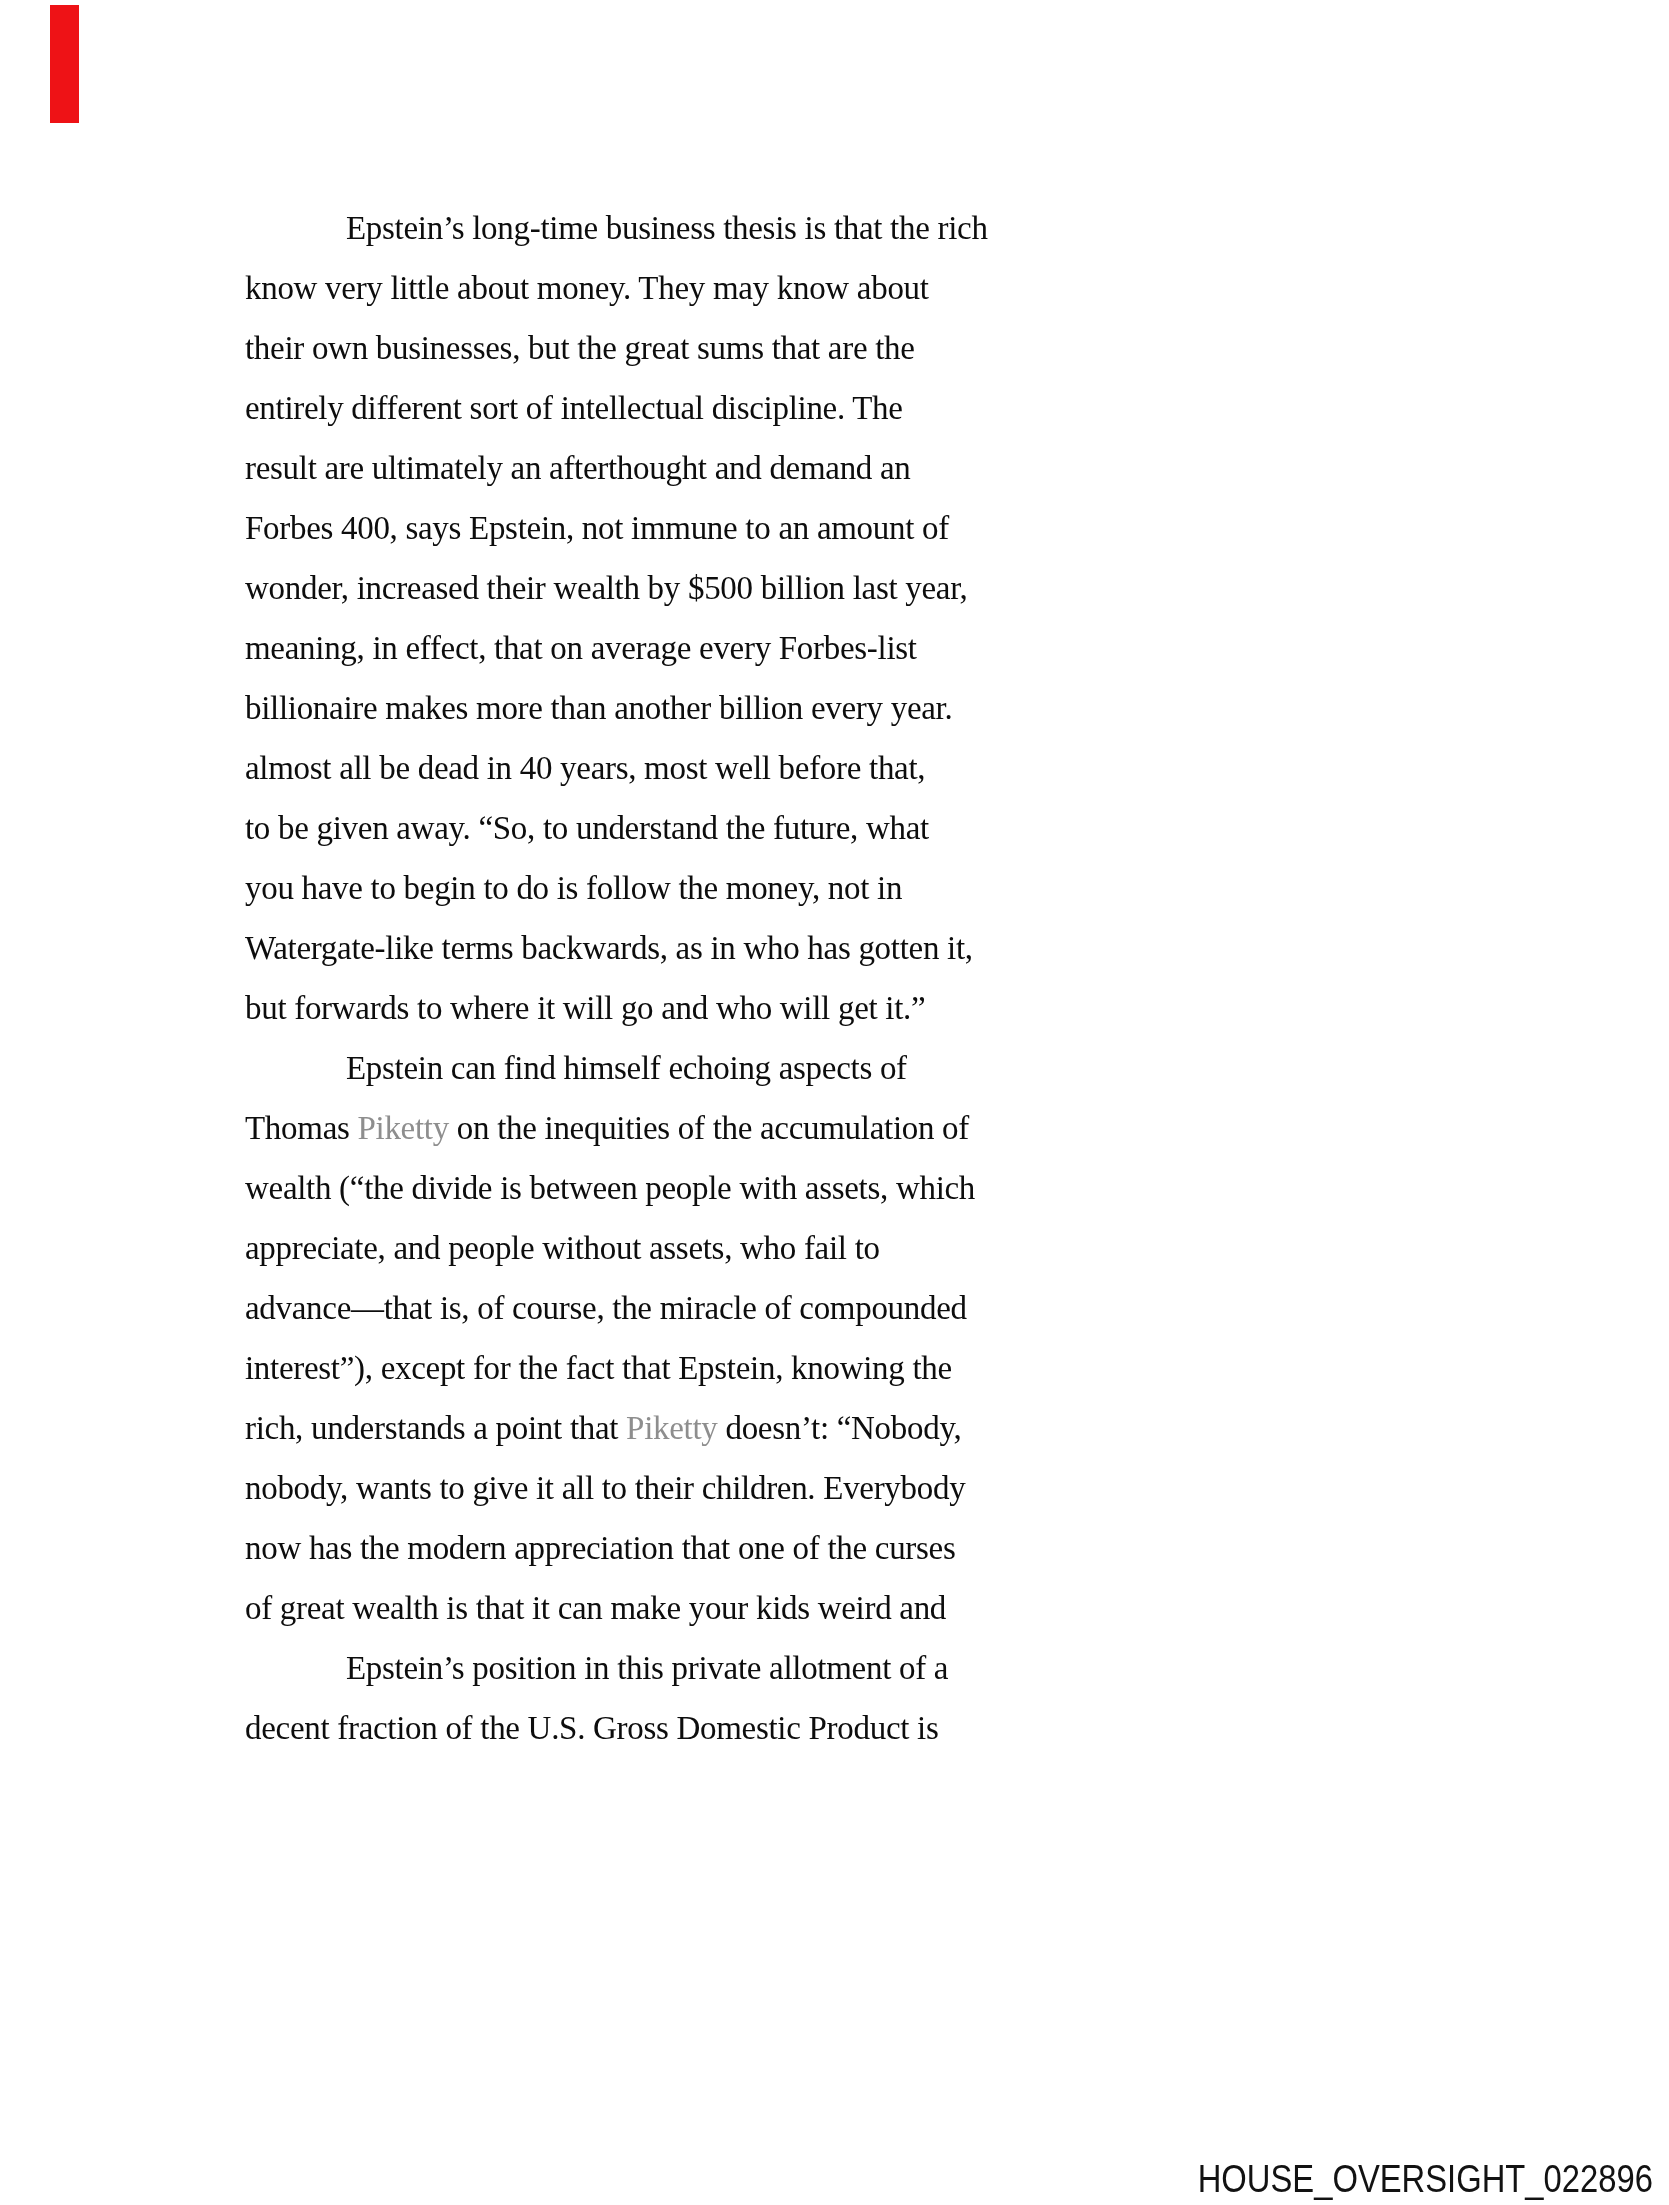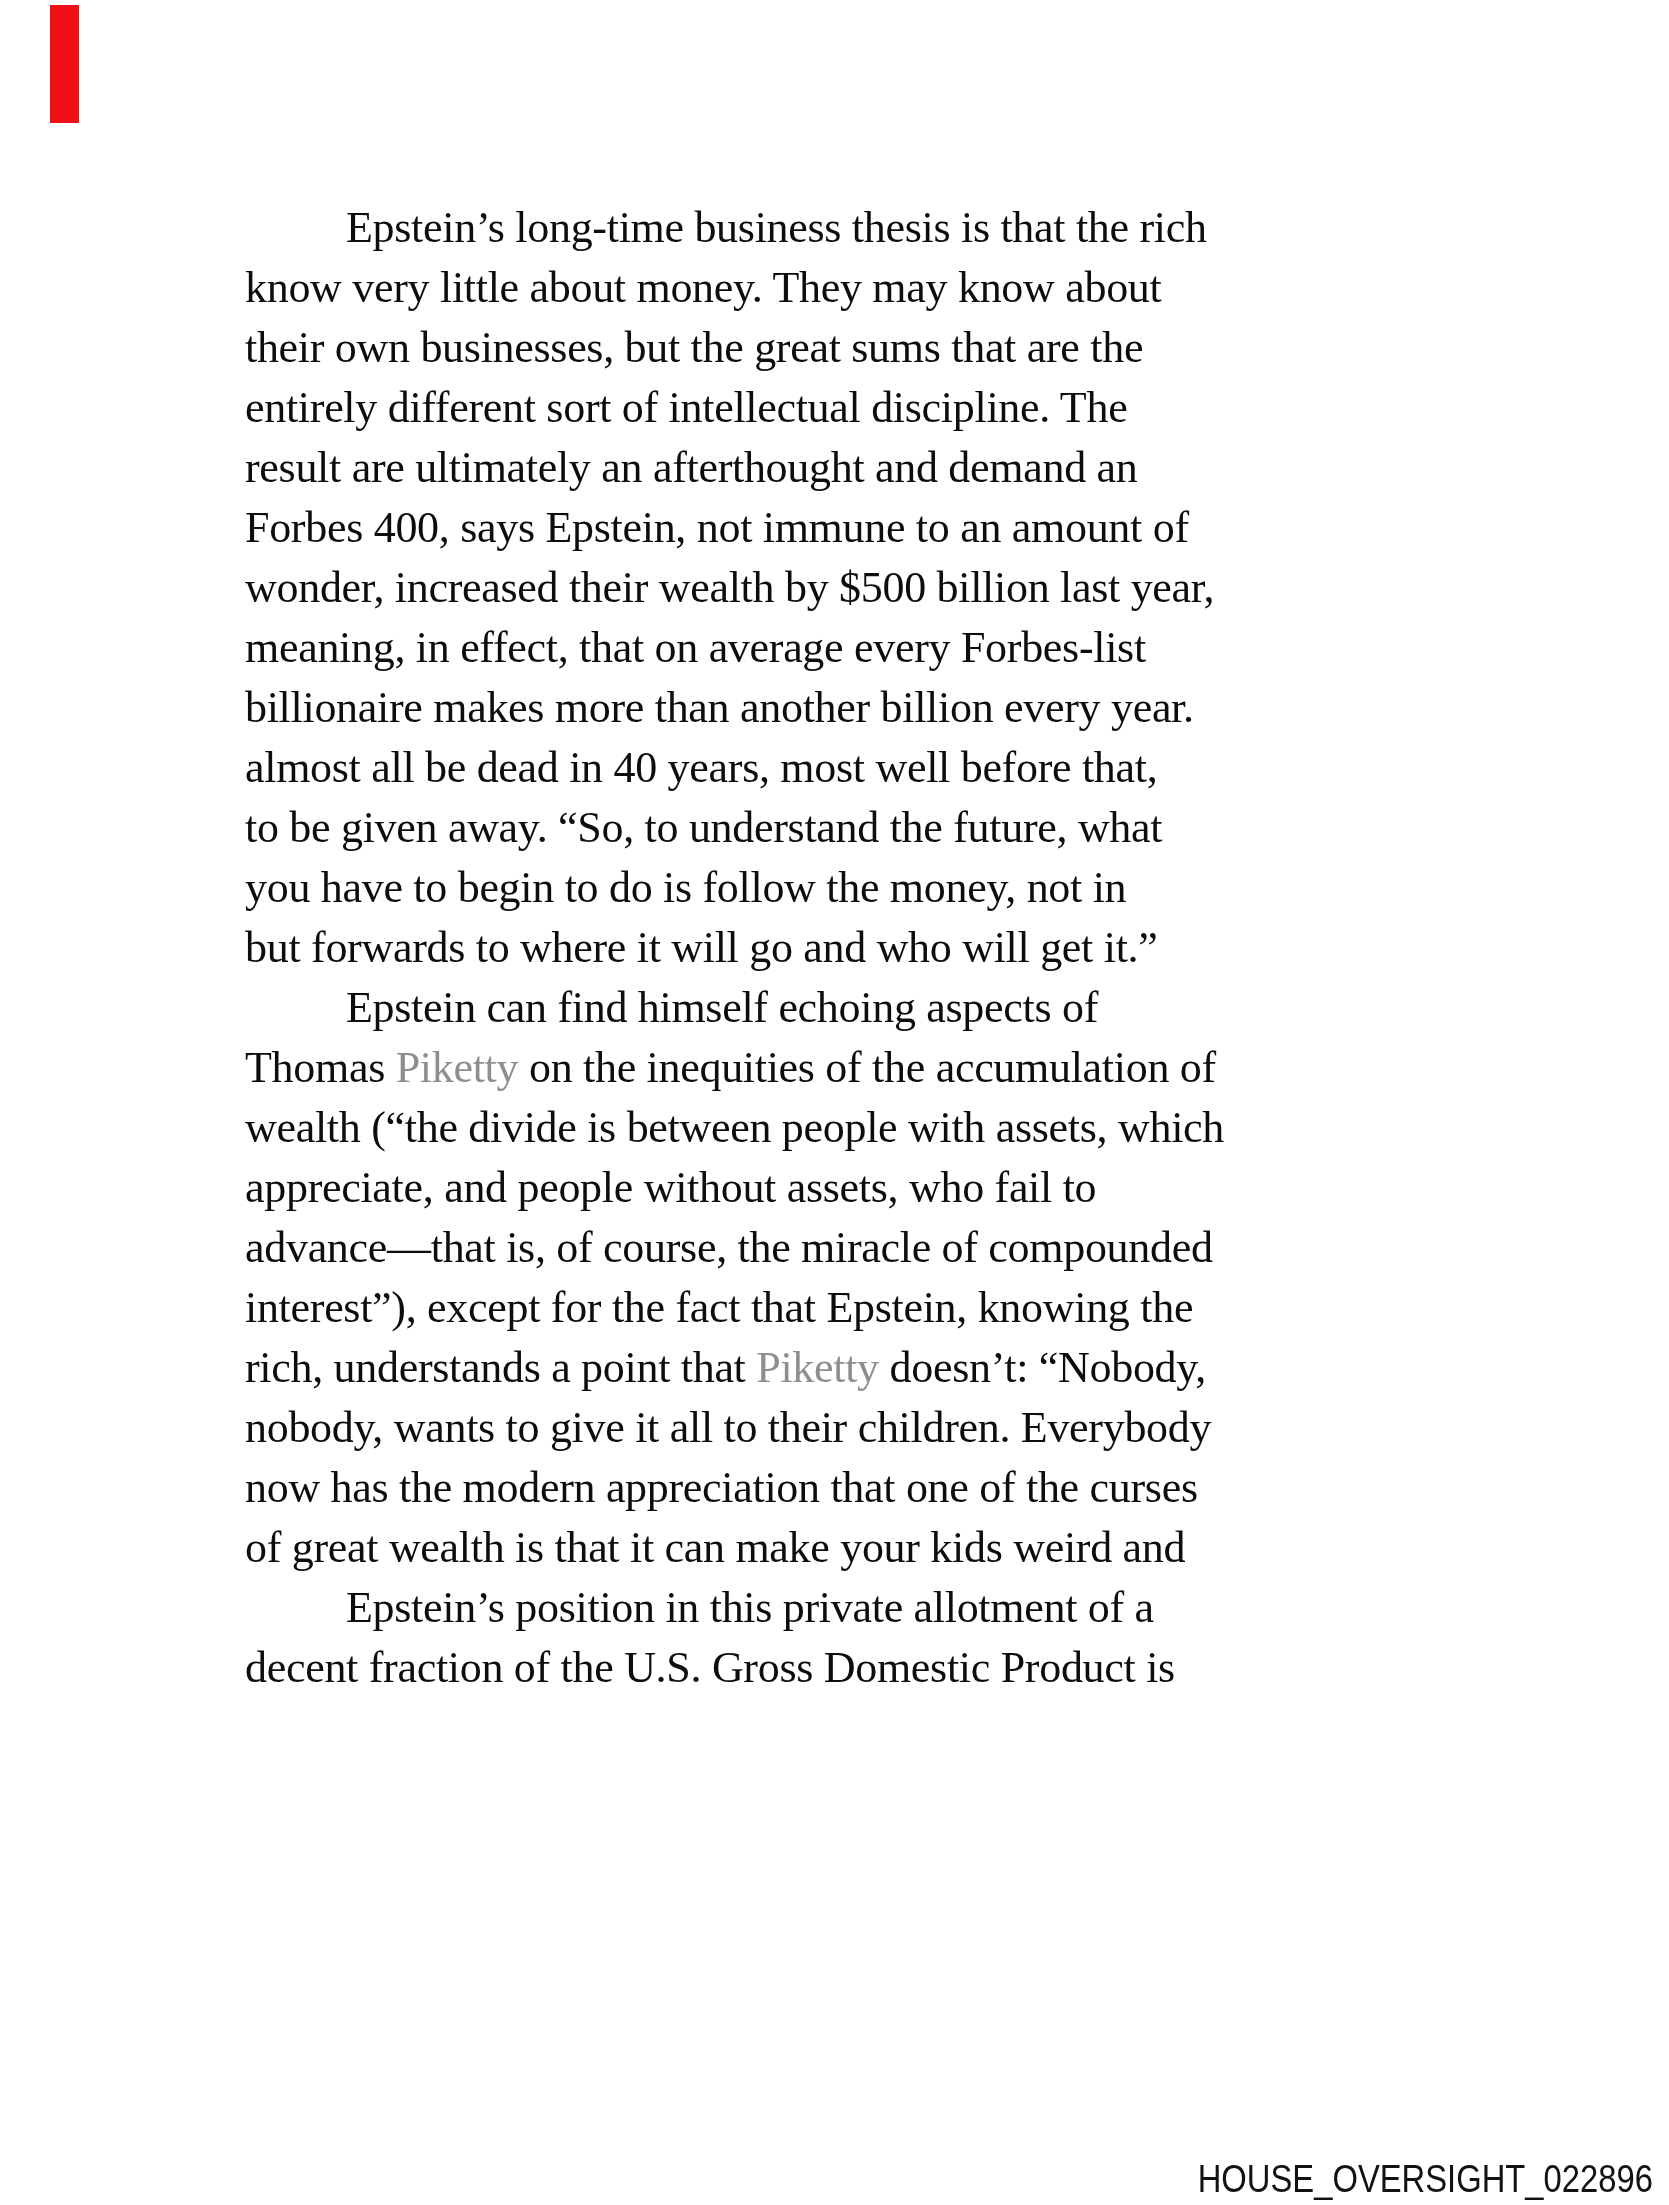"Epstein’s long-time business thesis is" .text-block { font-size: 44px -> 33px }
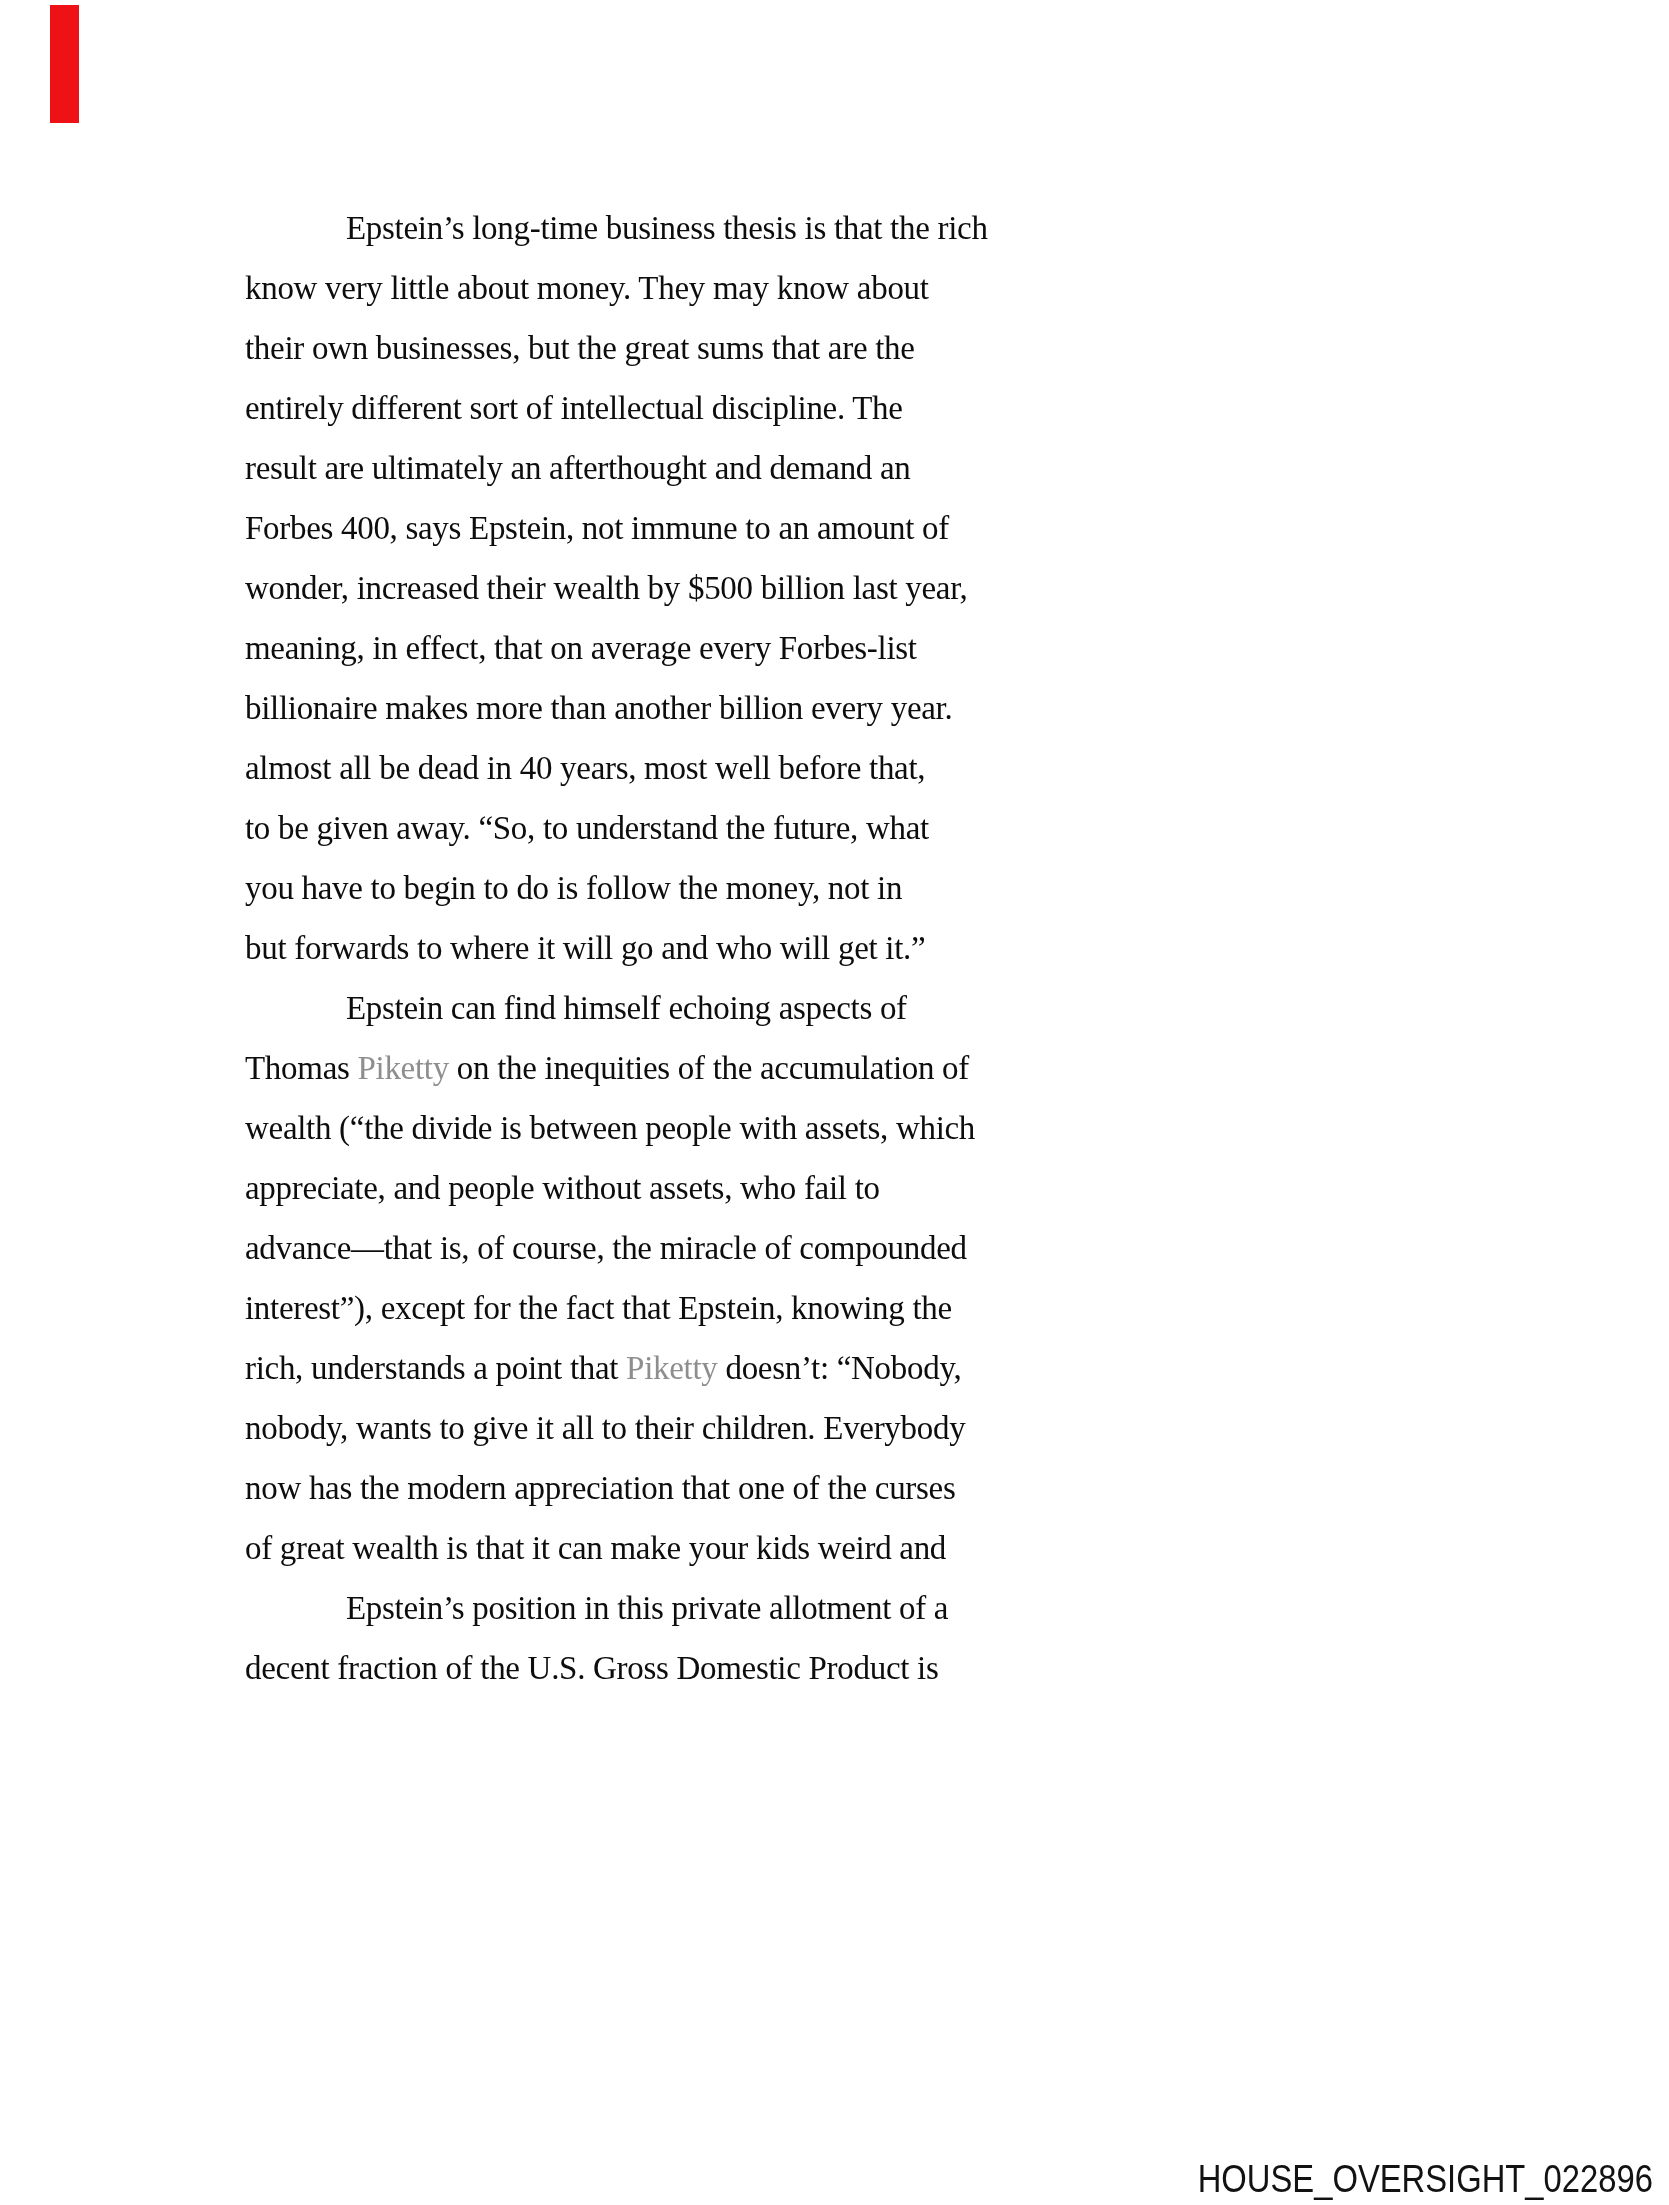"Watergate-like terms backwards, as in" div.line { html: none -> <div><span>Watergate-like terms backwards, as in who has gotten it,</span></div> }
